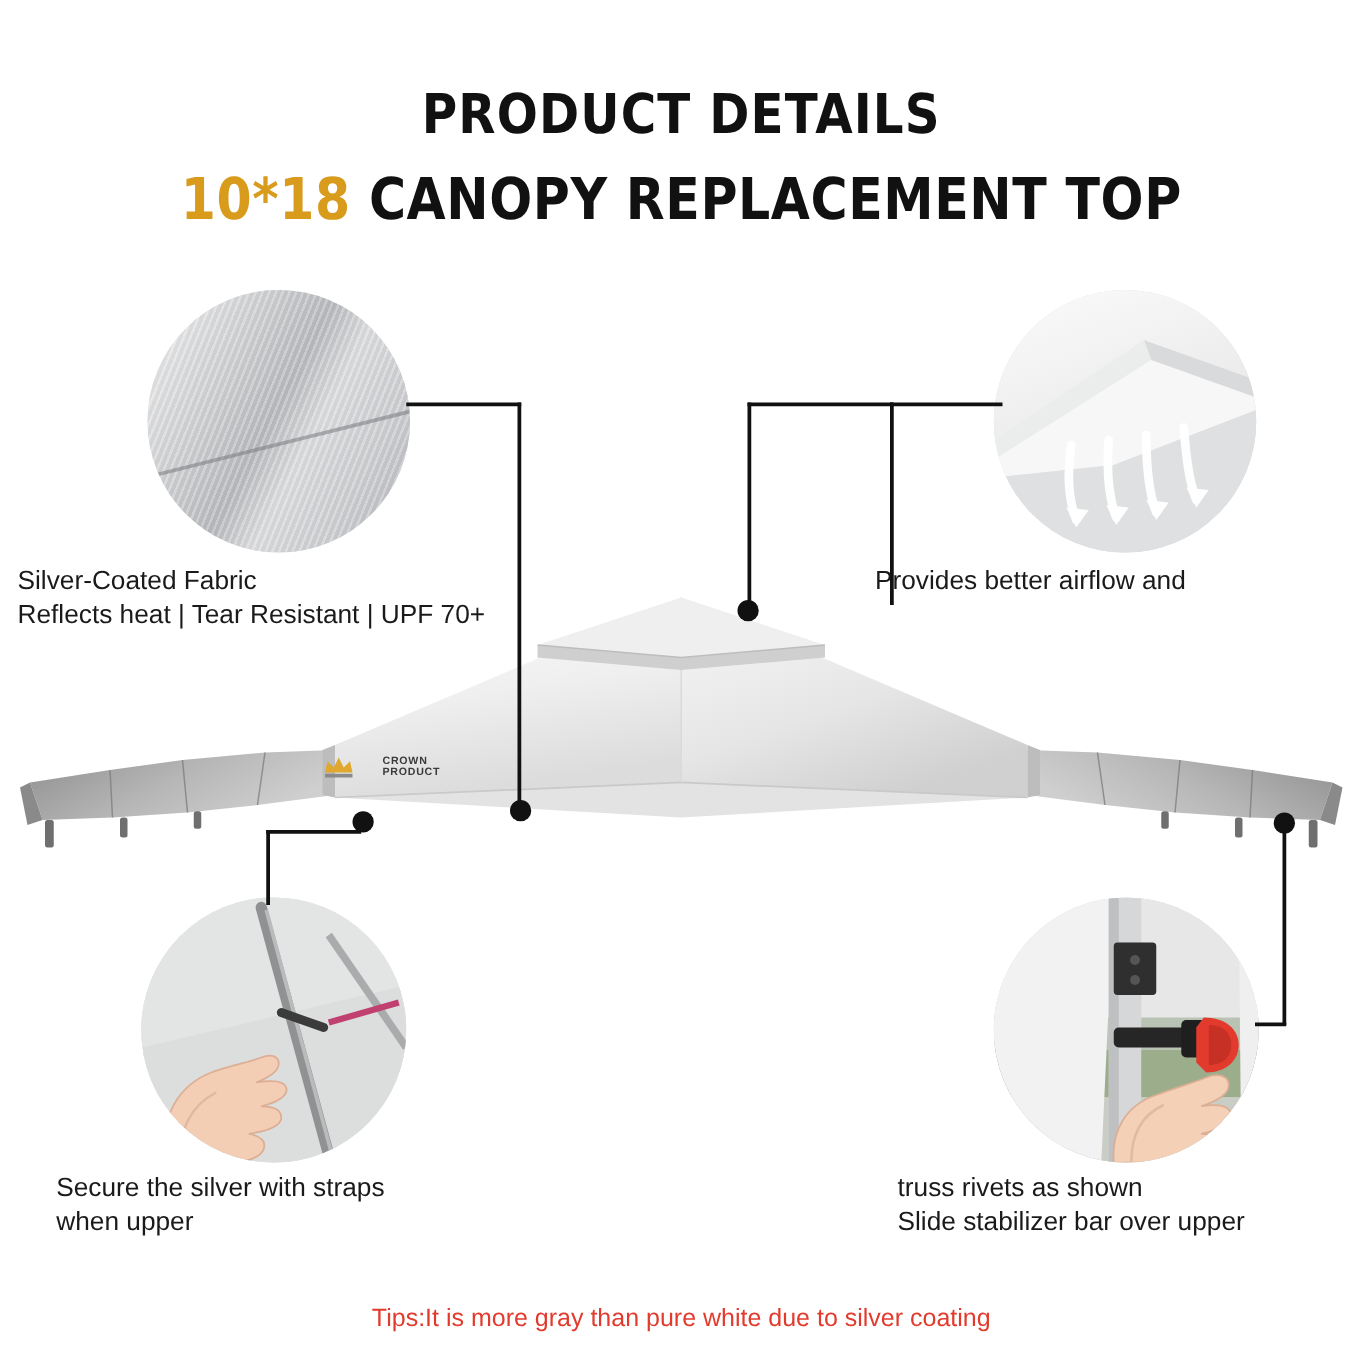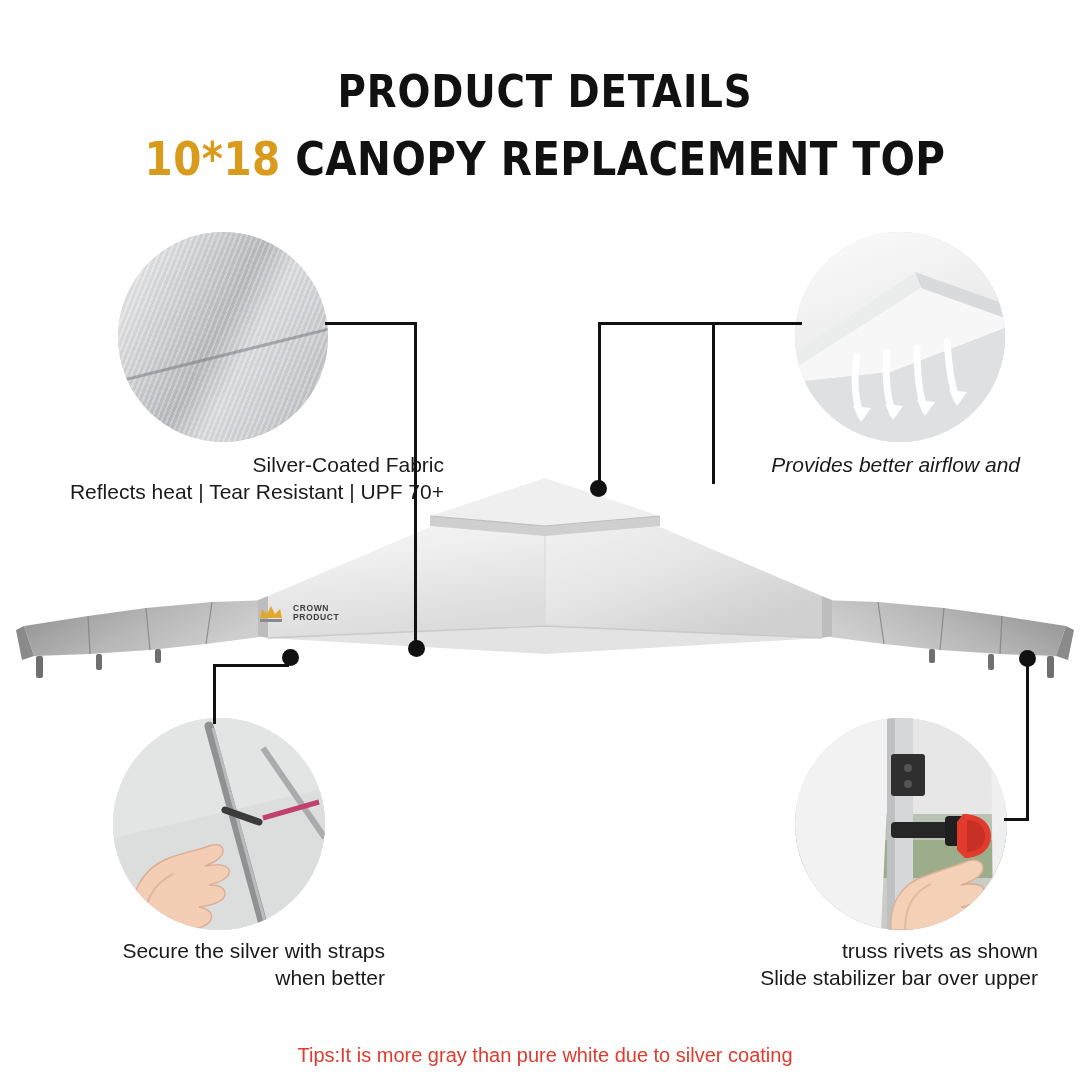"Silver-Coated Fabric" .callout { text-align: right -> left }
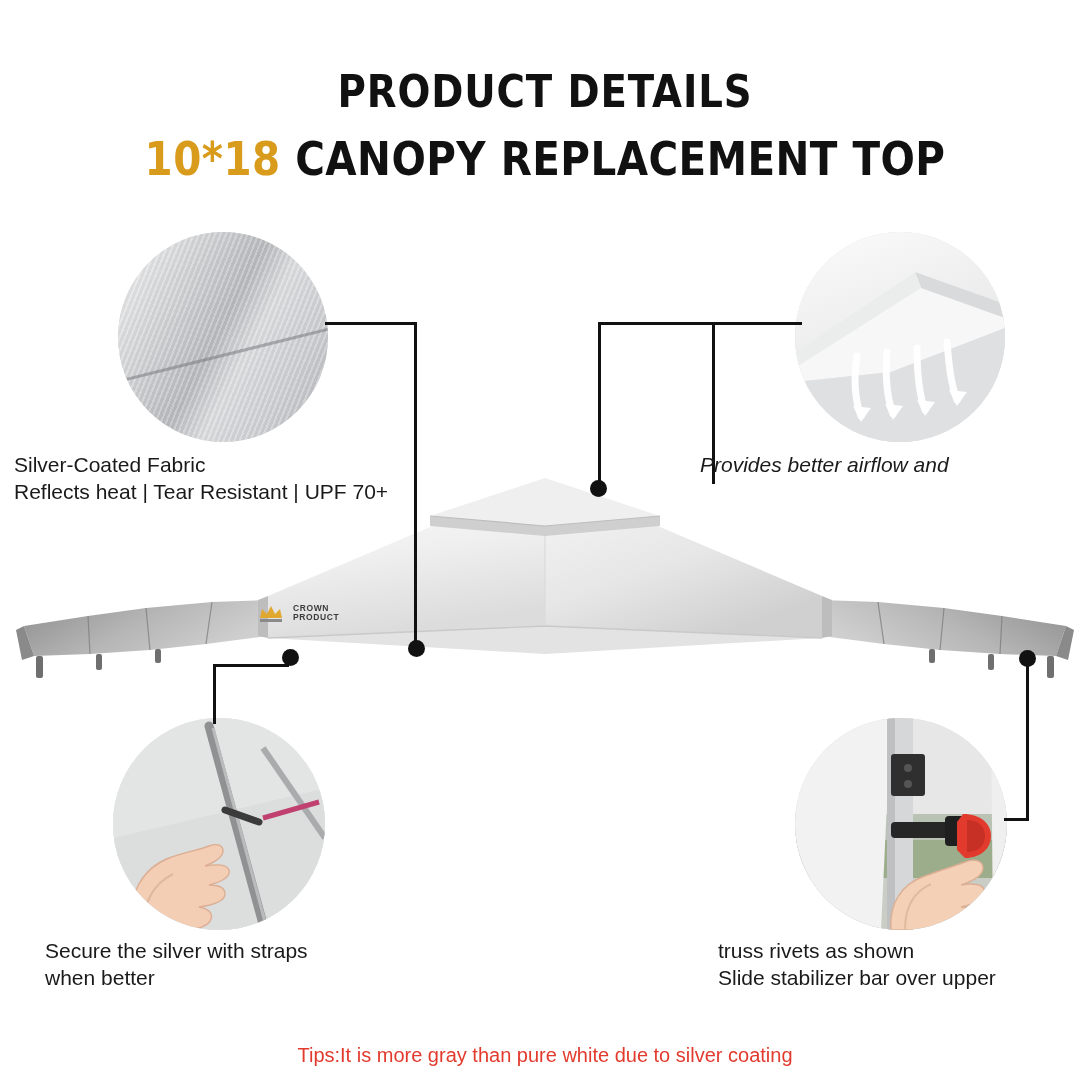"Provides better airflow and" .c-airflow { font-style: italic -> none }
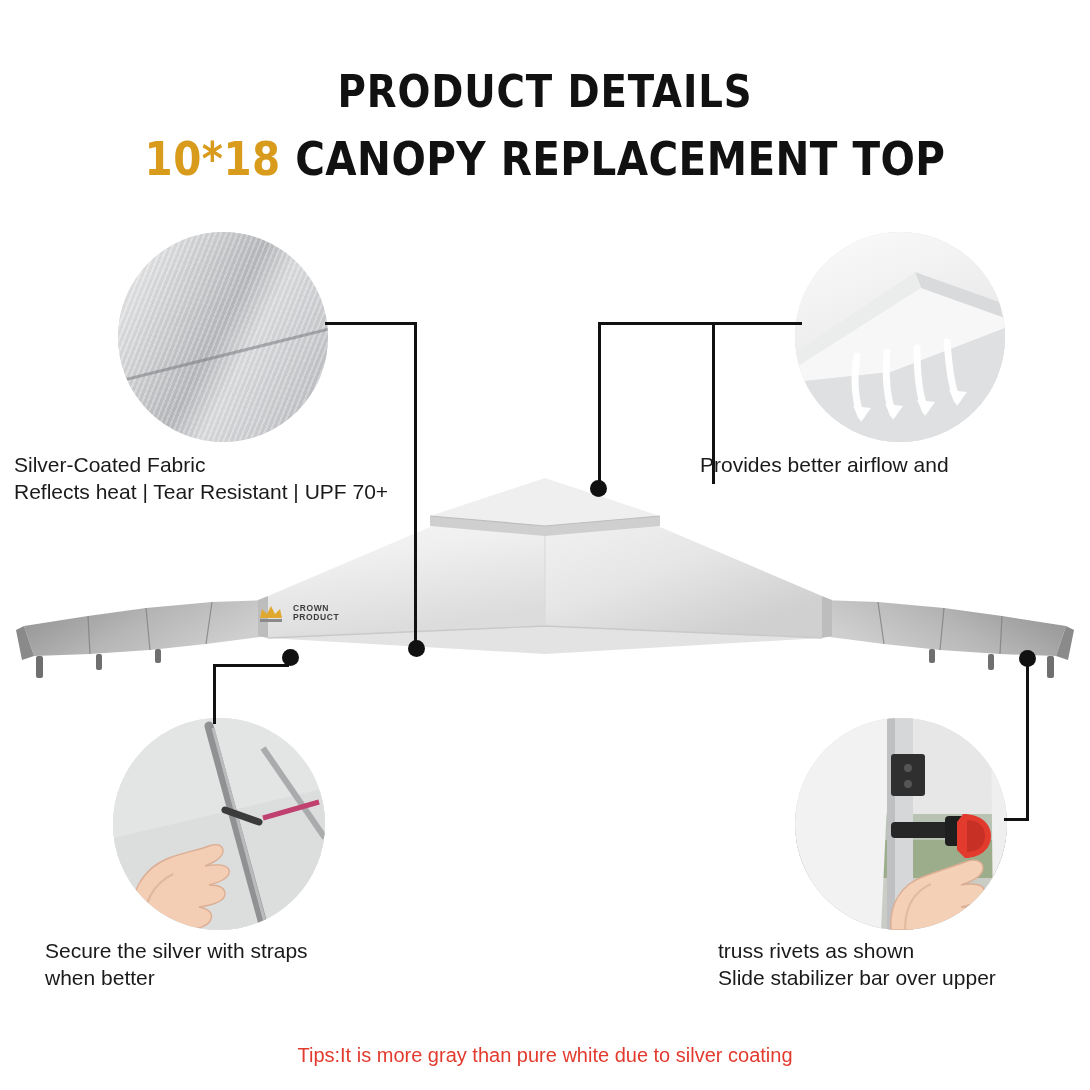"CROWN" .logo { gap: 9px -> 22px }
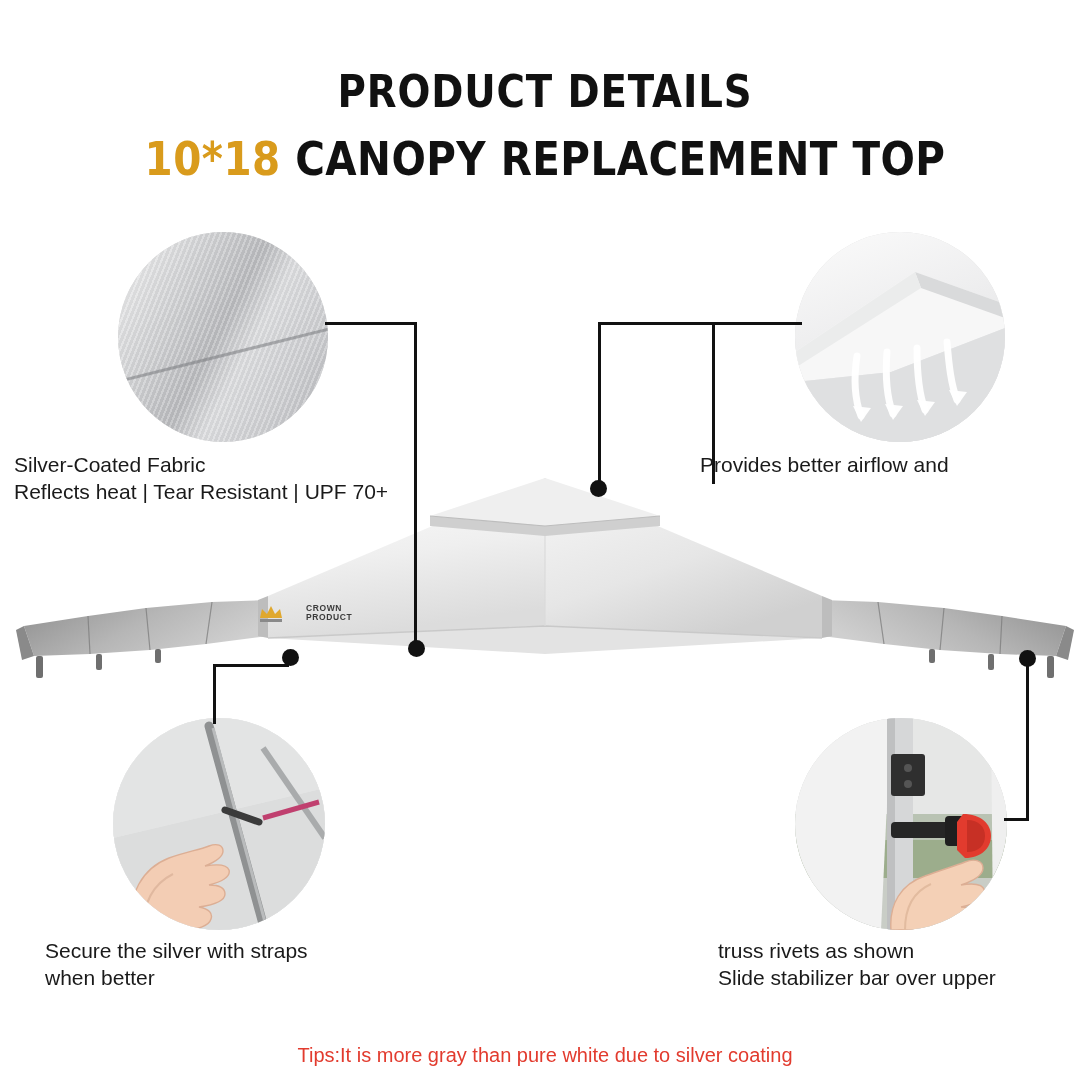"when better" div { text: better -> upper }
